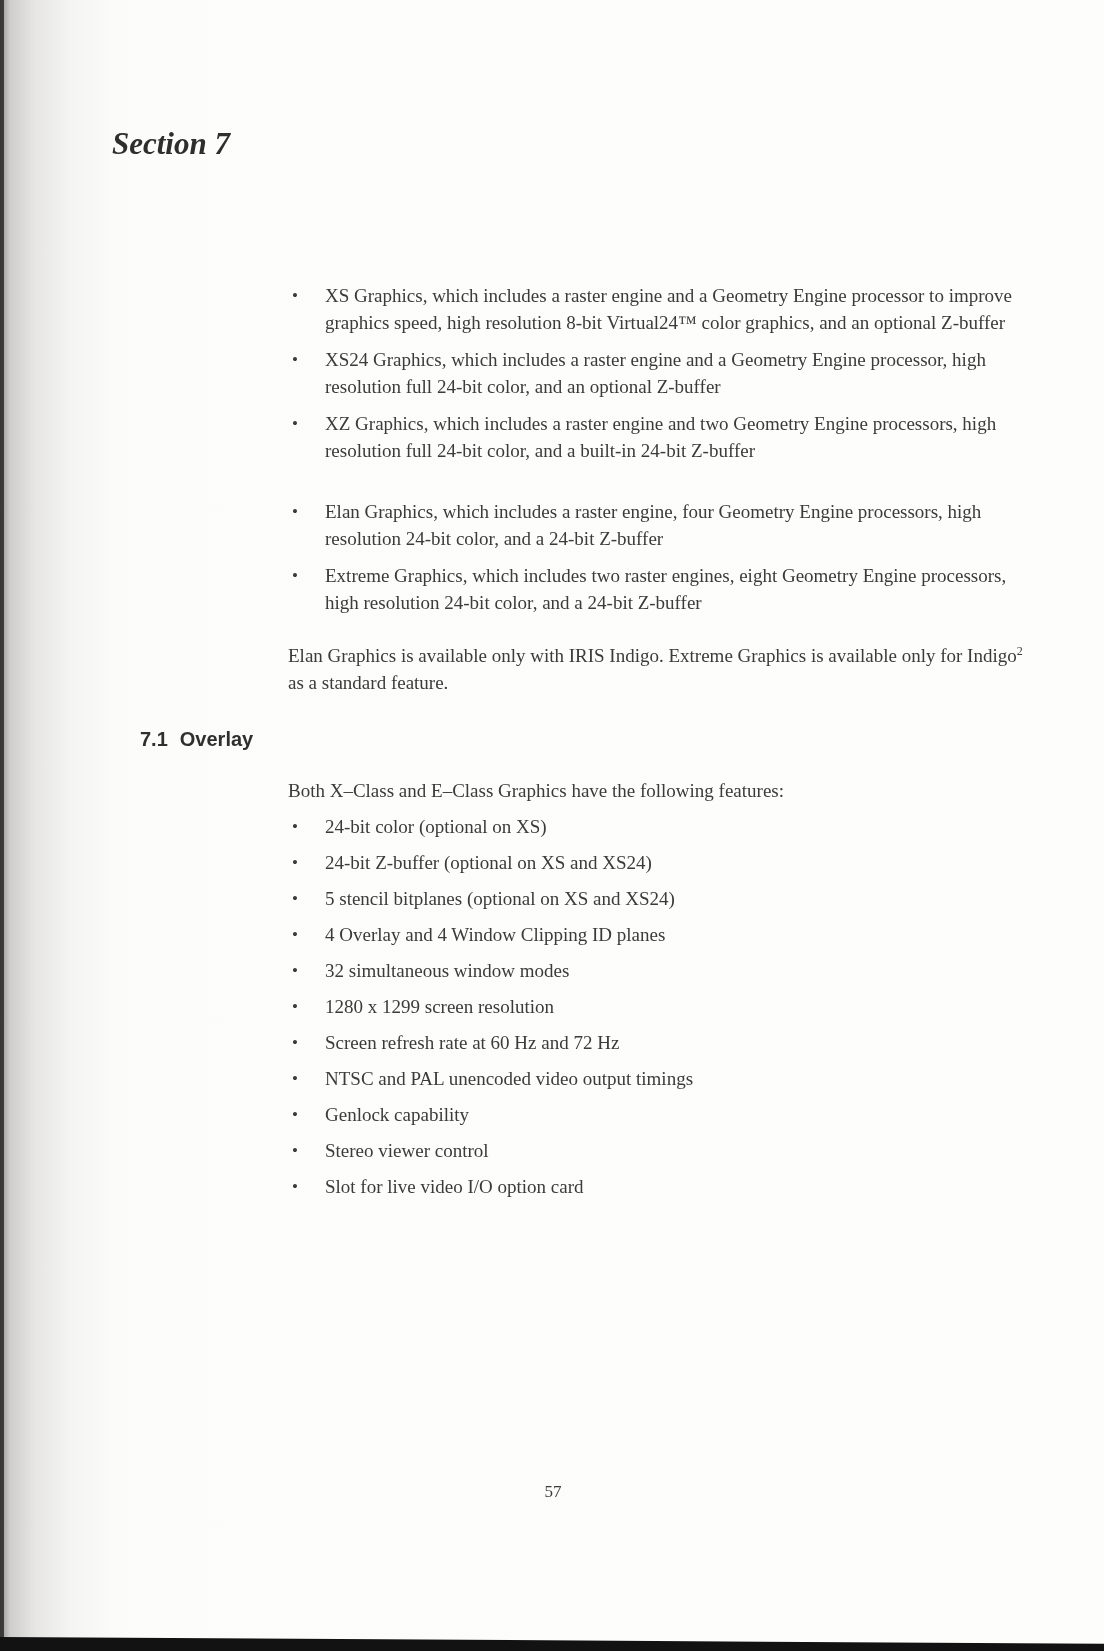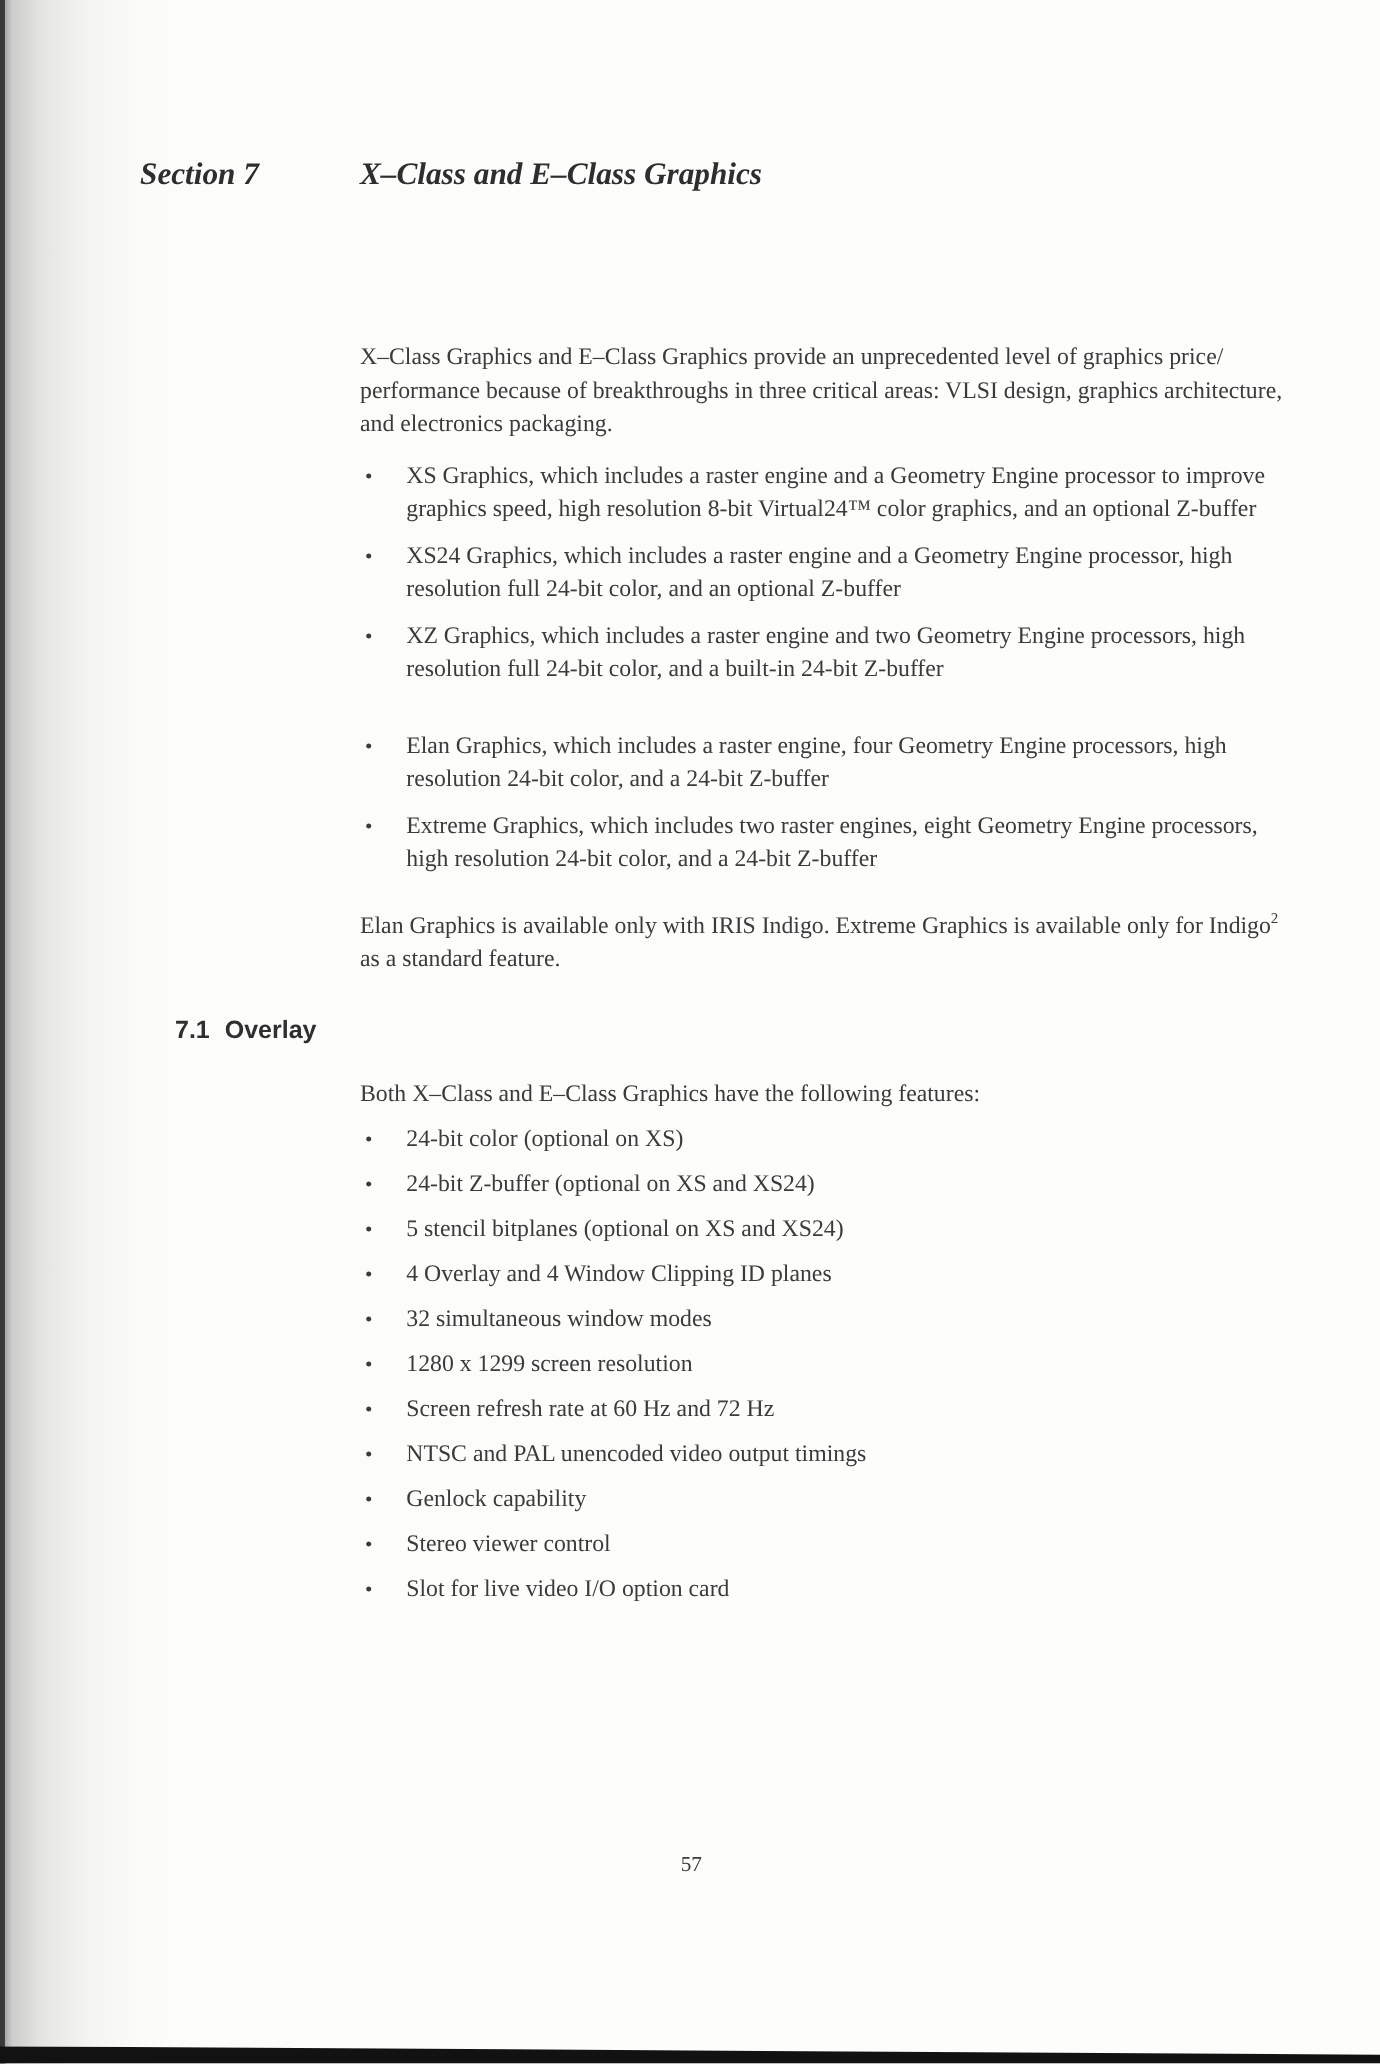"Section 7" .section-label { font-size: 25px -> 31px }
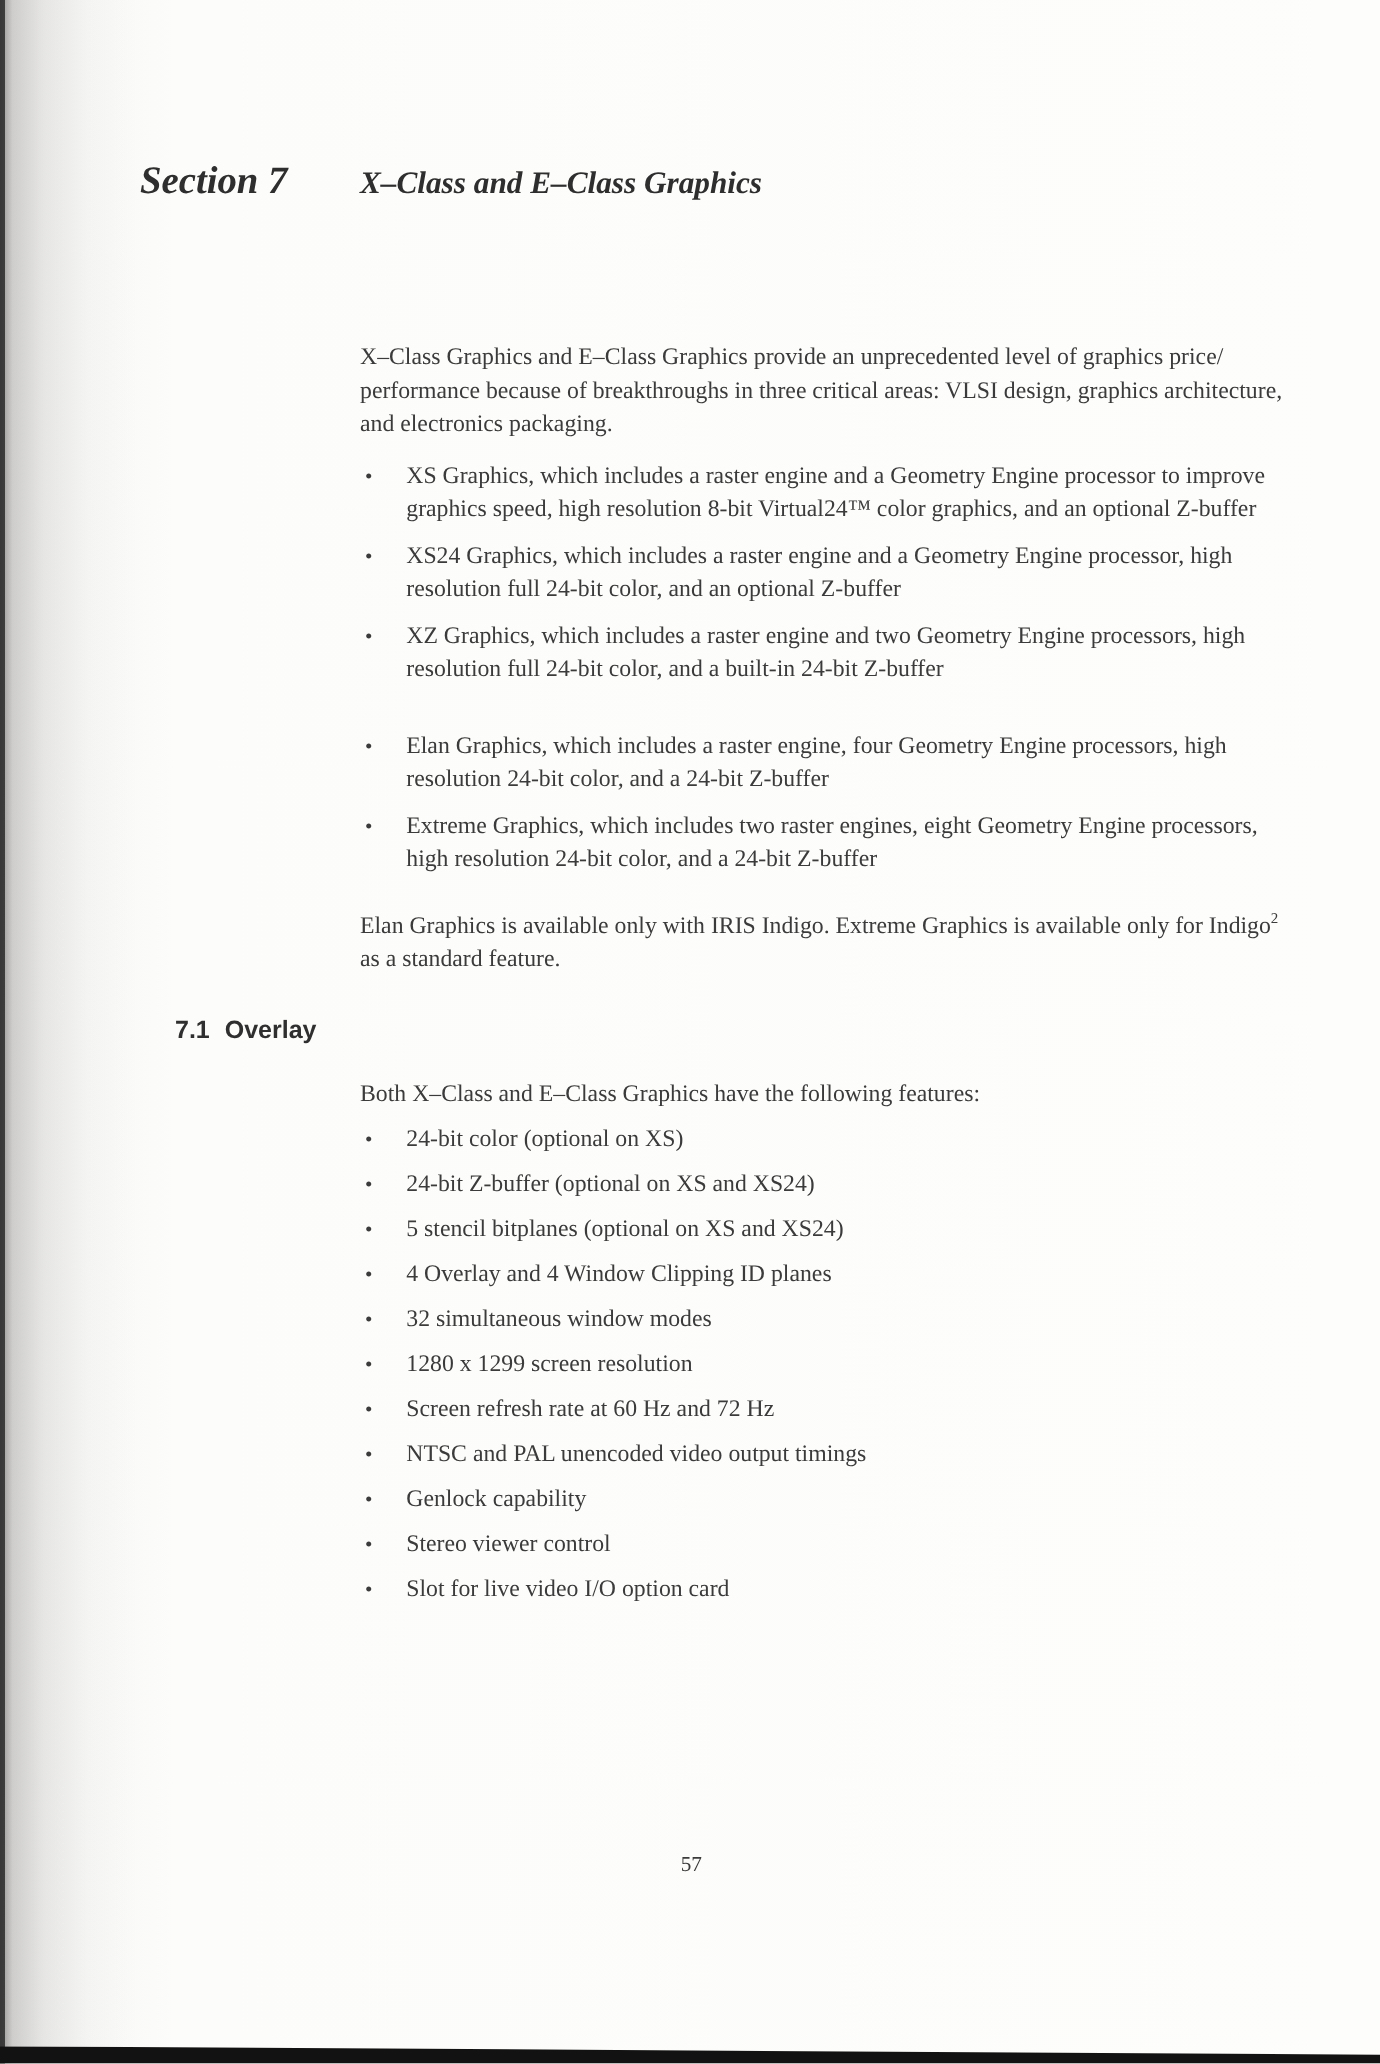"X–Class and E–Class Graphics" div.section-title { html: <div>X–Class and E–Class Graphics</div> -> none }
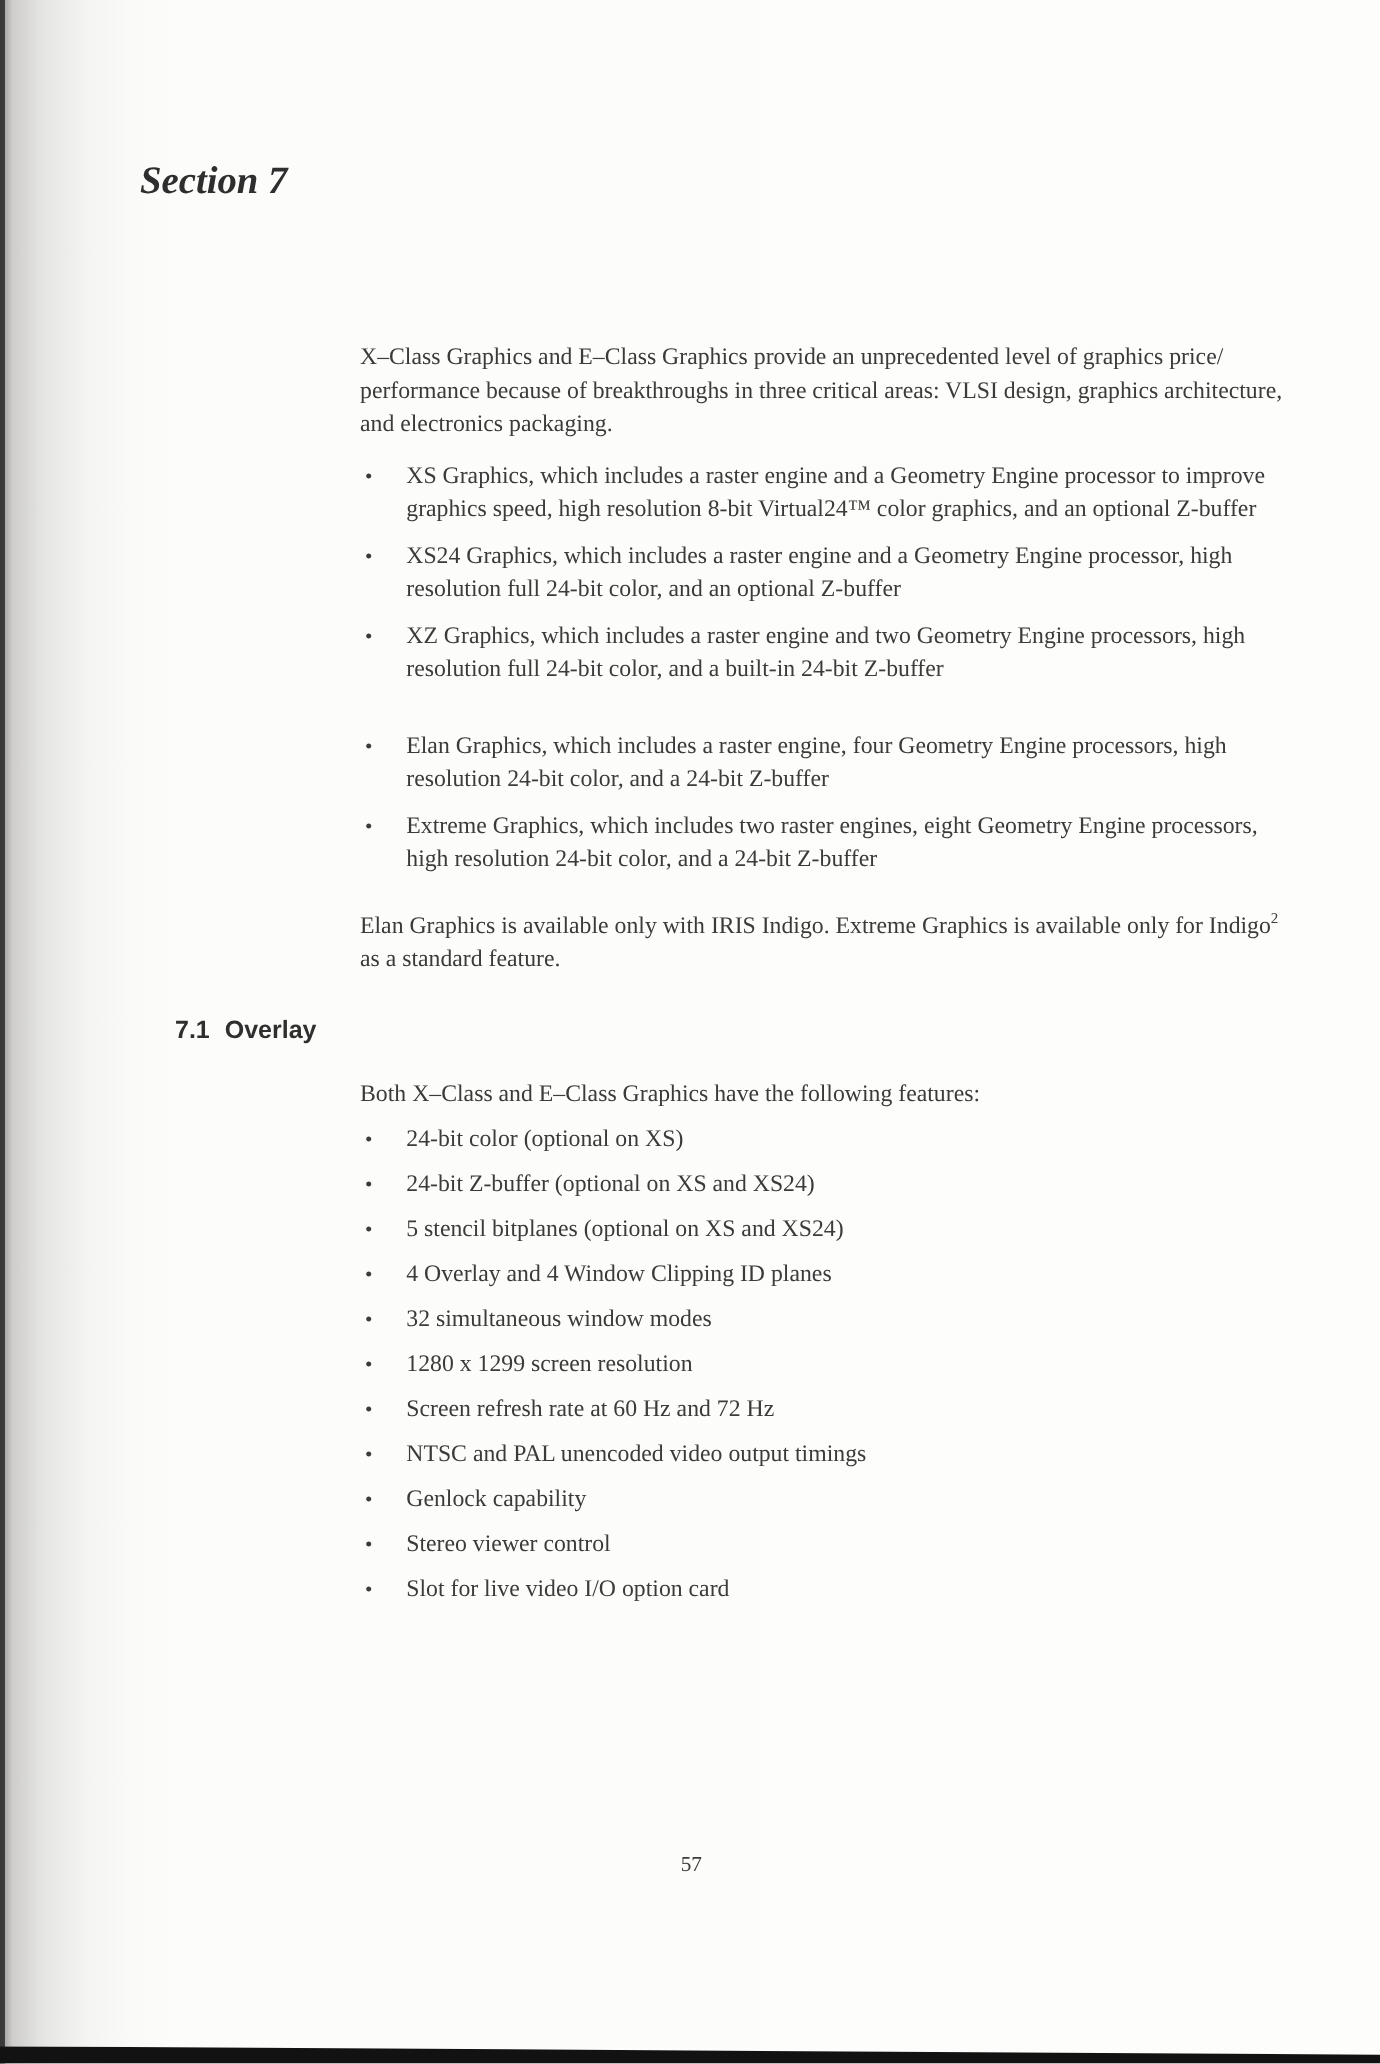"X–Class Graphics and E–Class Graphics" p.para { html: <p>X–Class Graphics and E–Class Graphics provide an unprecedented level of graphics price/ performance because of breakthroughs in three critical areas: VLSI design, graphics architecture, and electronics packaging.</p> -> none }
